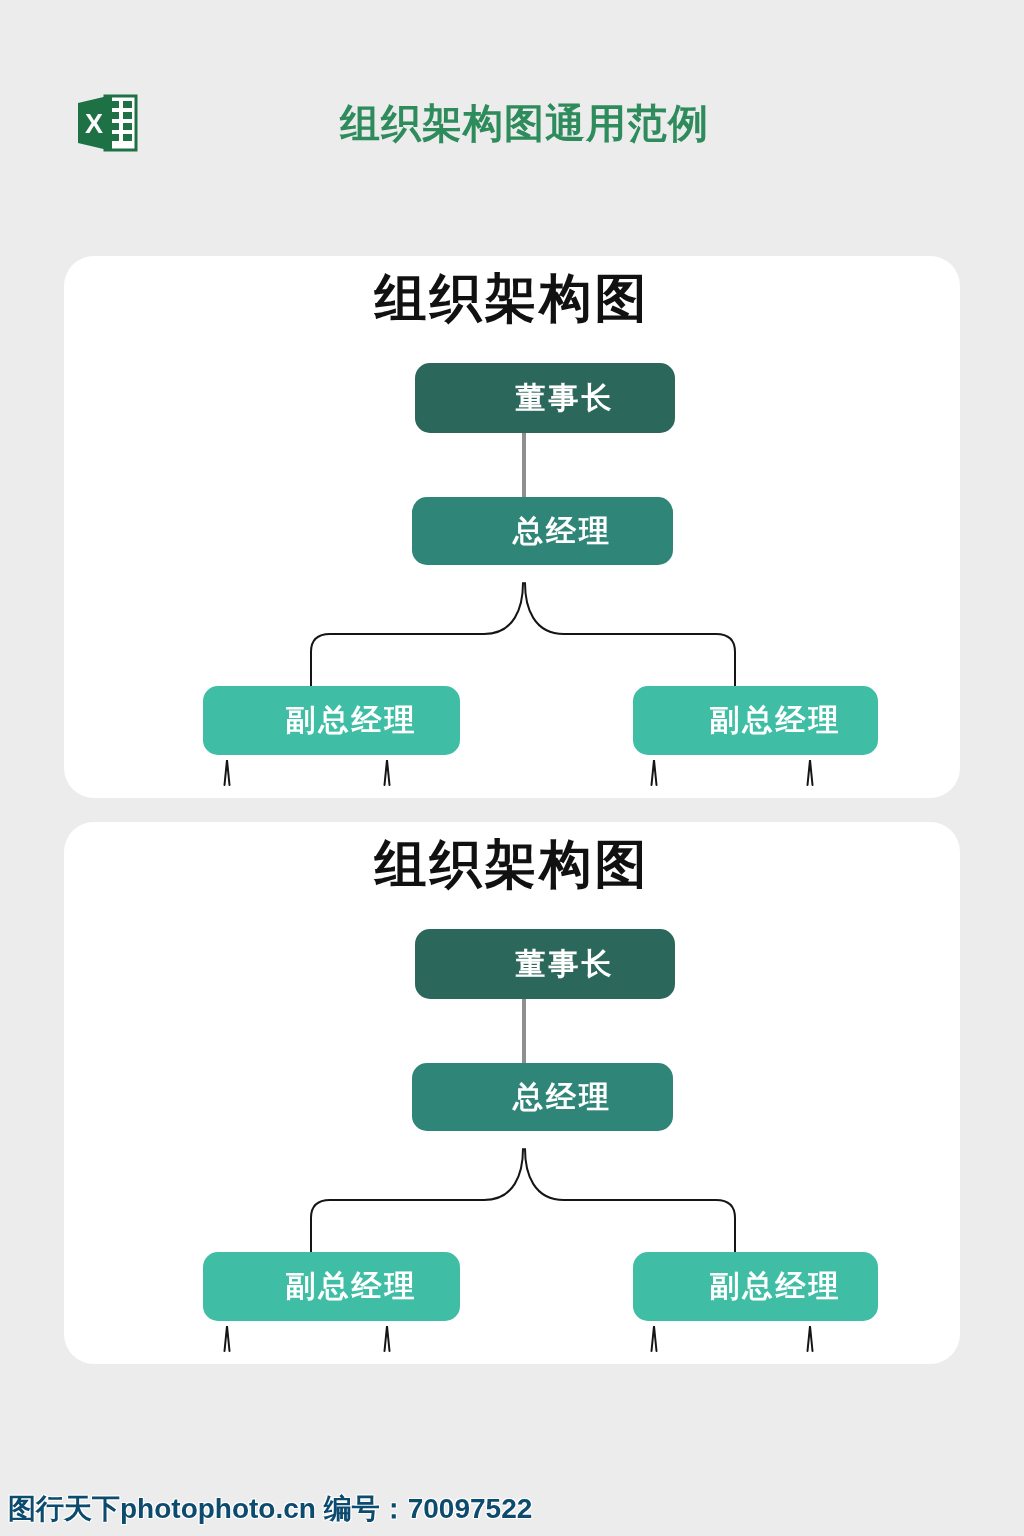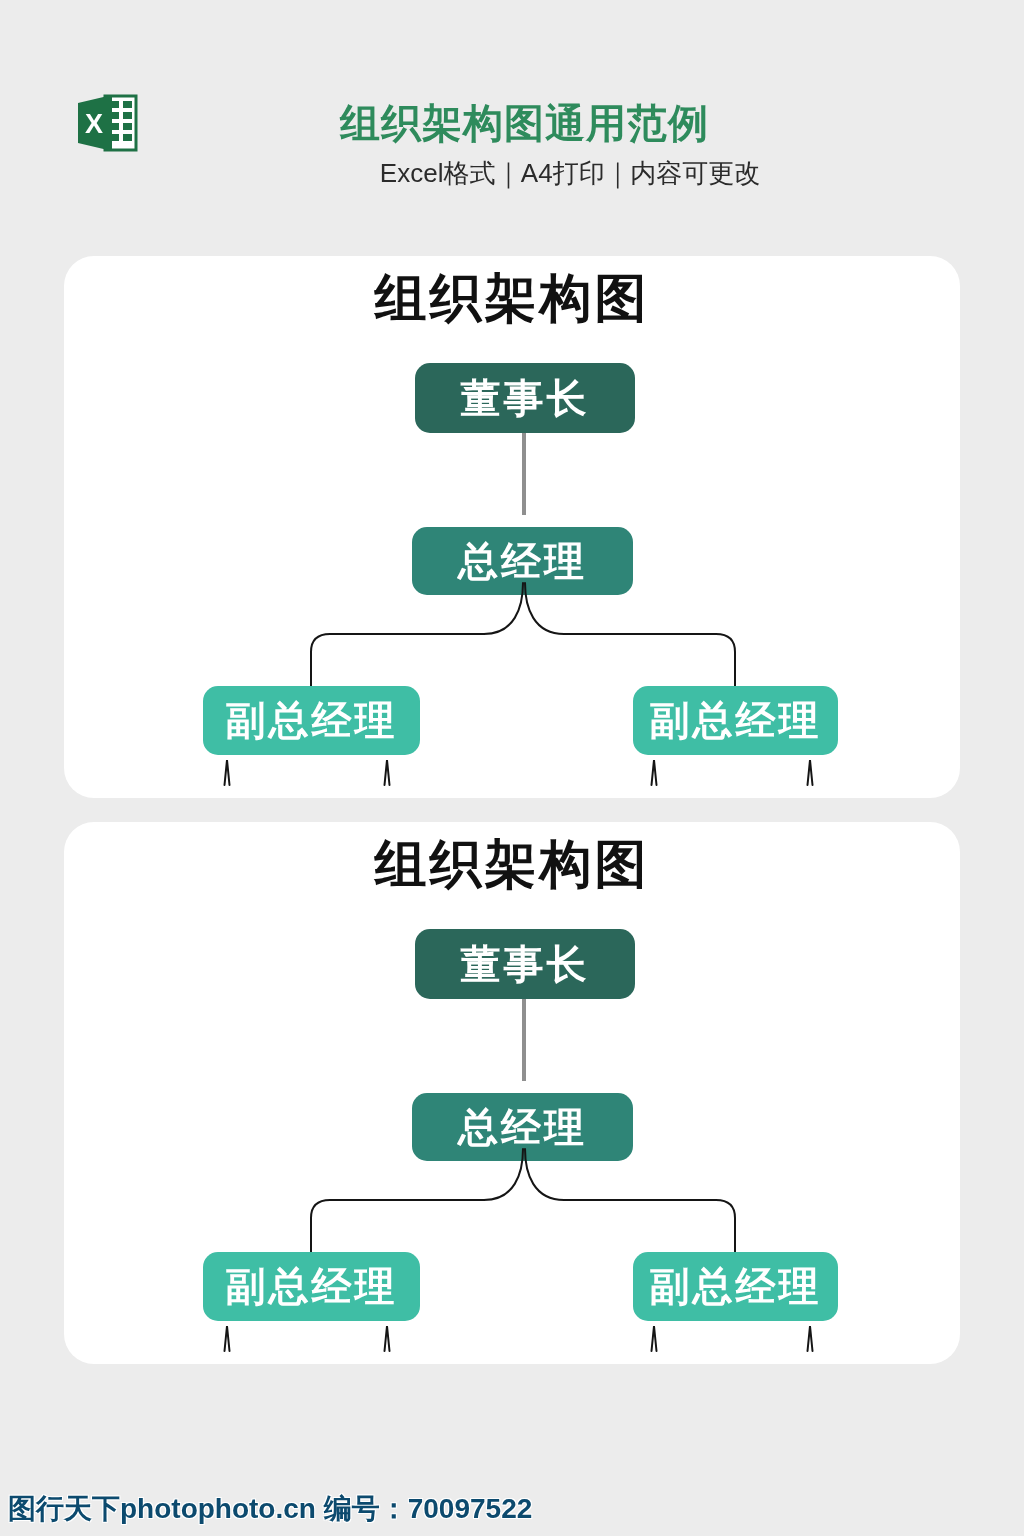"Excel格式｜A4打印｜内容可更改" div.hdr-sub { html: <div>Excel格式｜A4打印｜内容可更改</div> -> none }
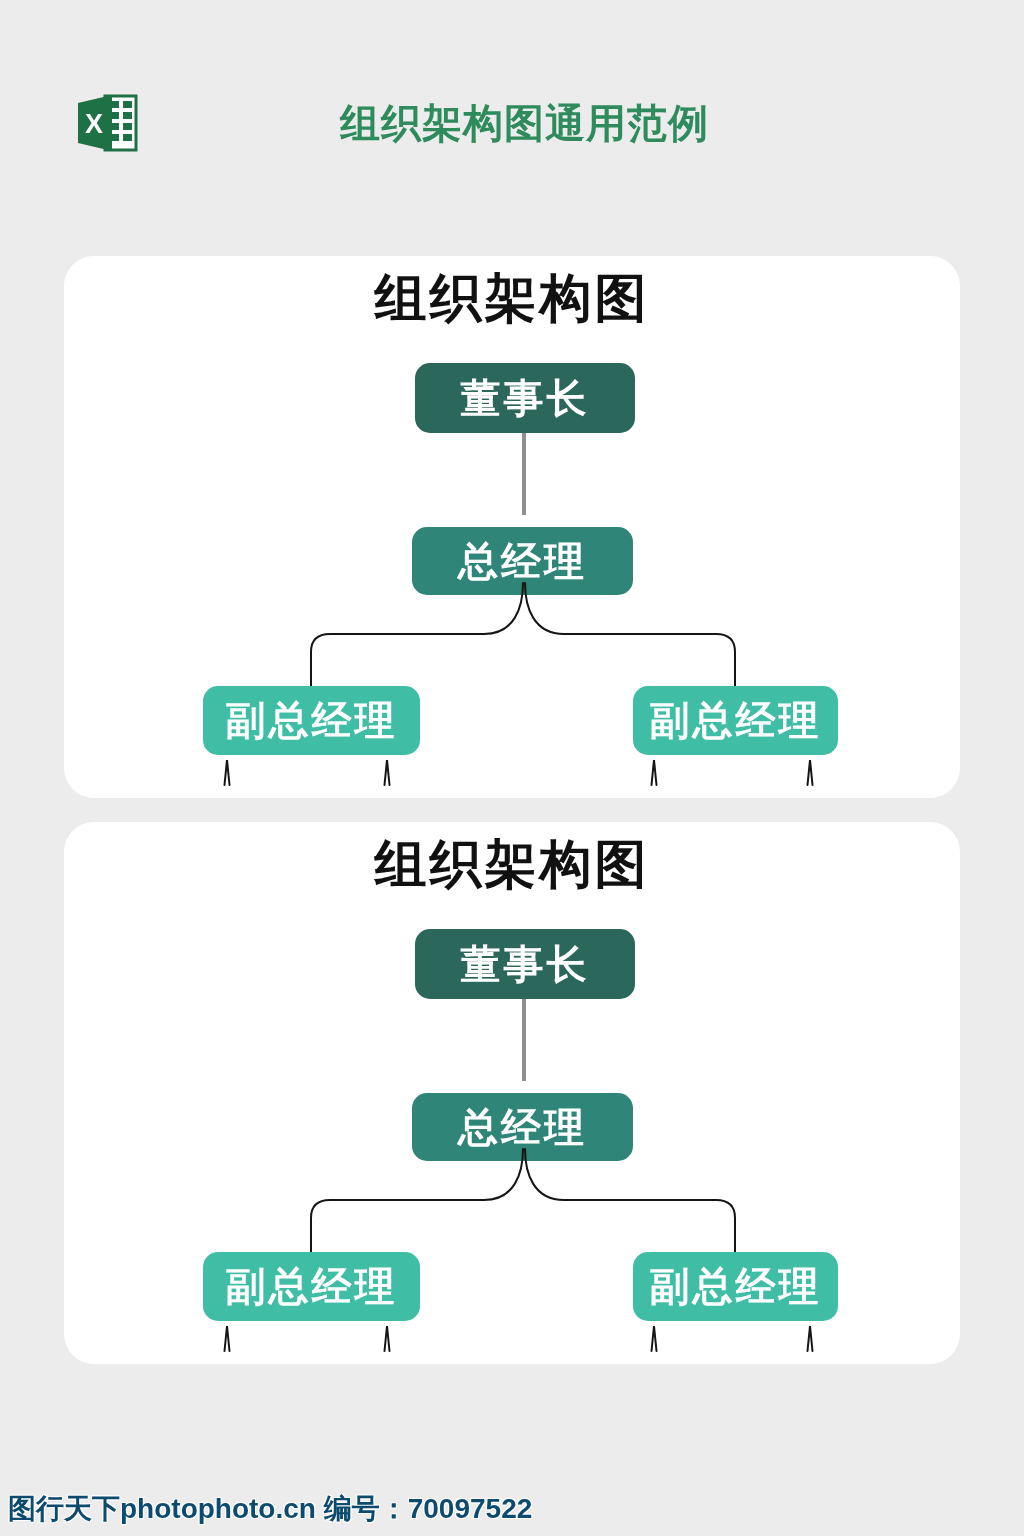"董事长" .node { font-size: 40px -> 30px; padding-left: none -> 40px }
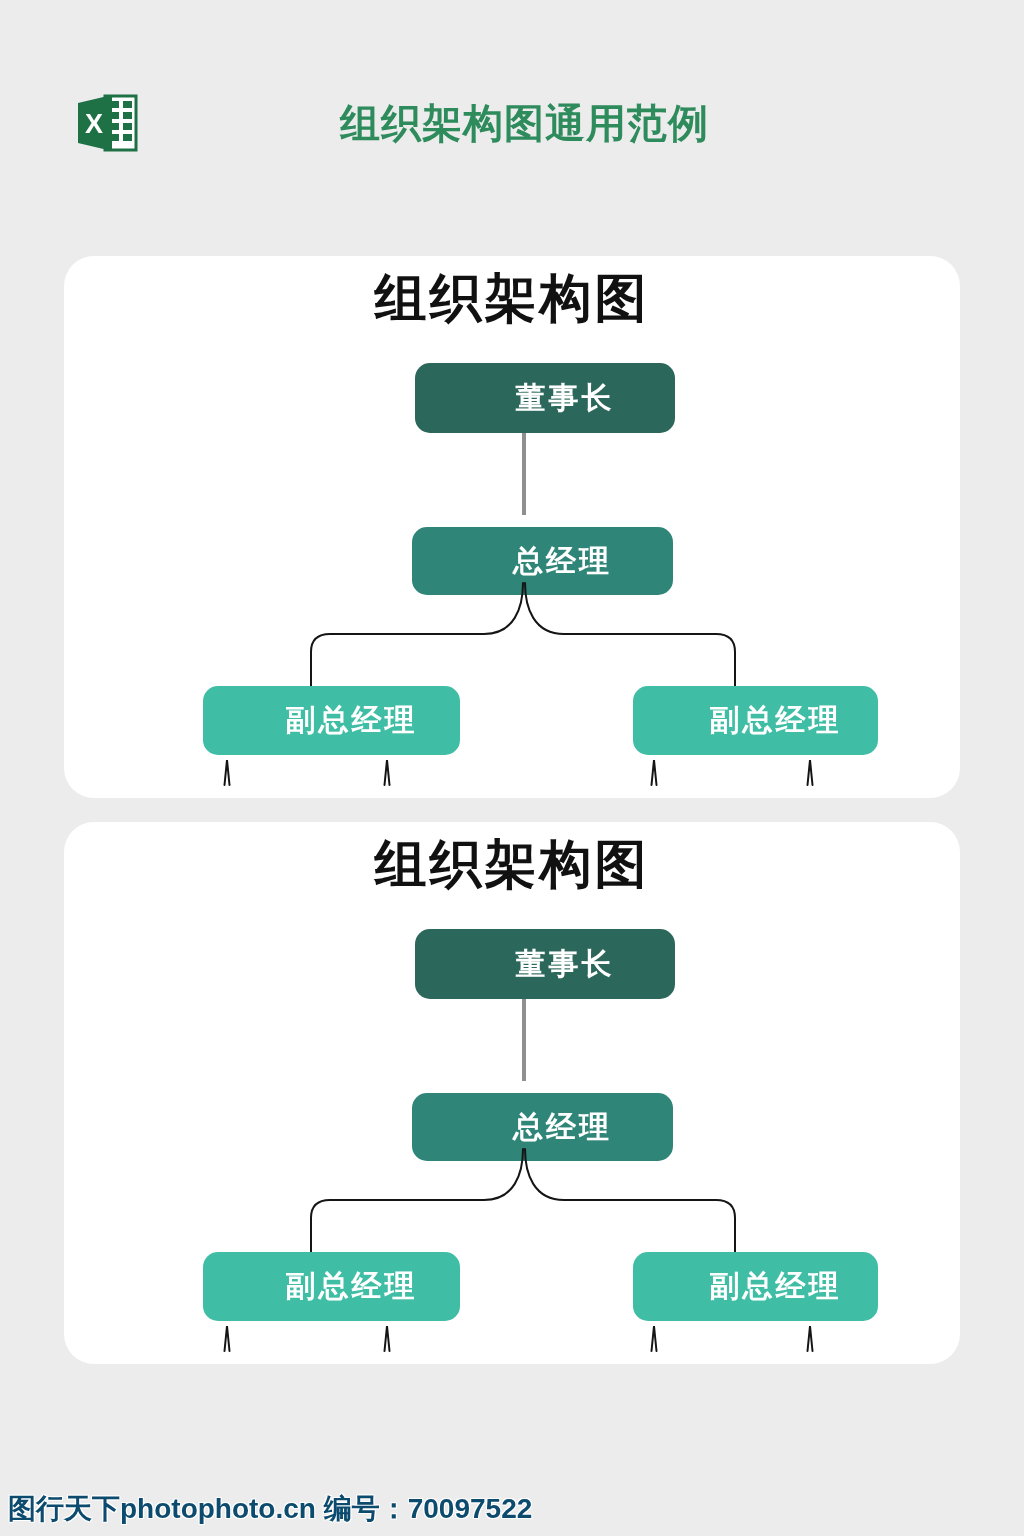"总经理" .node-gm { top: 271px -> 241px }
